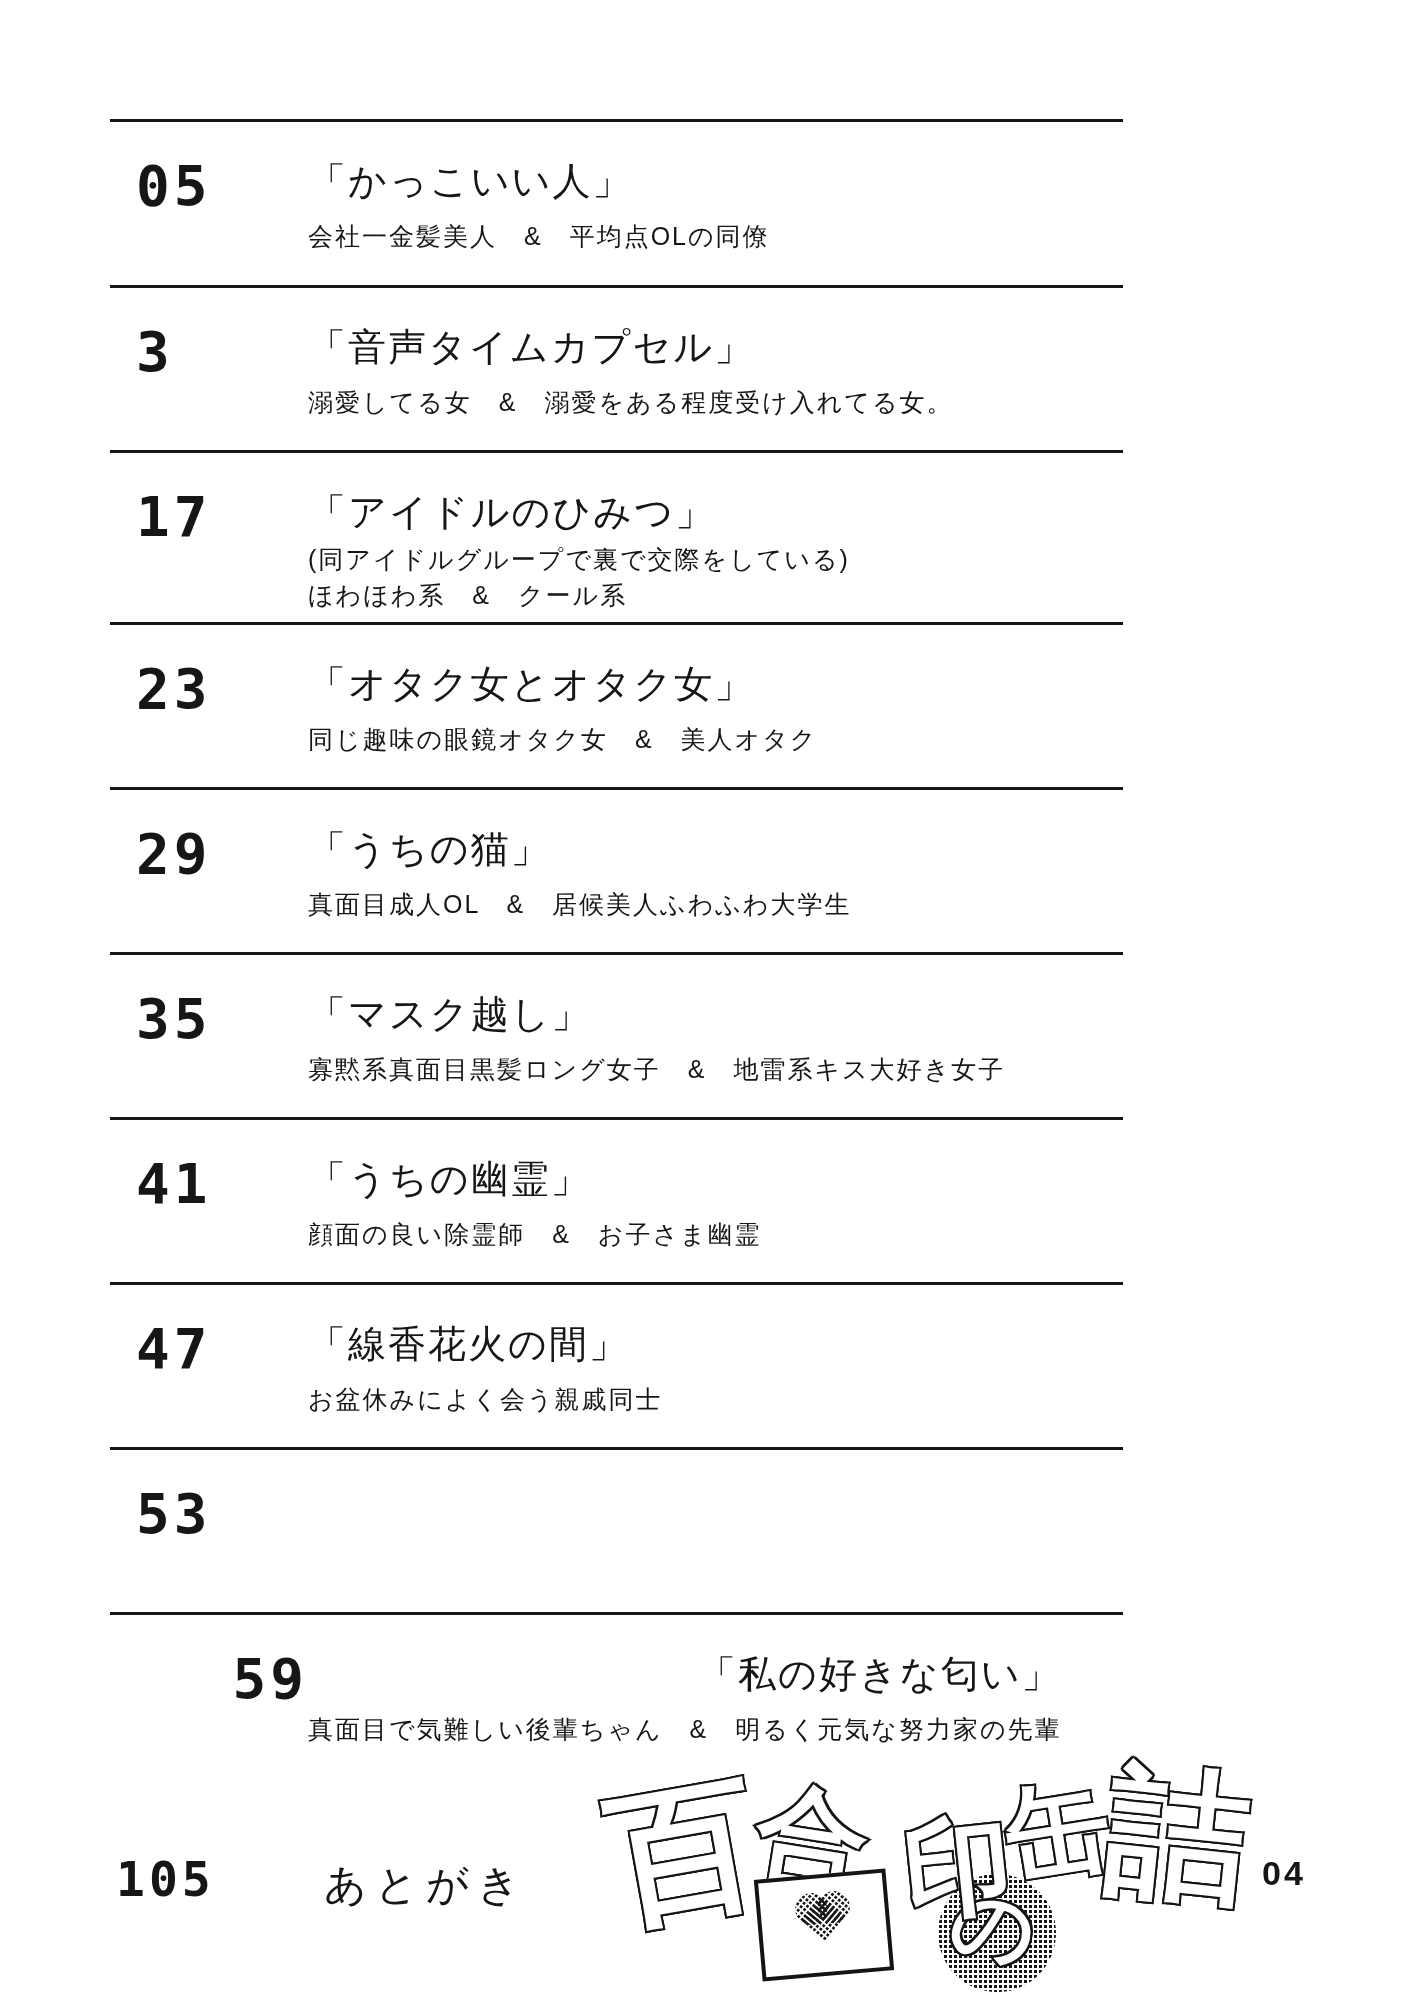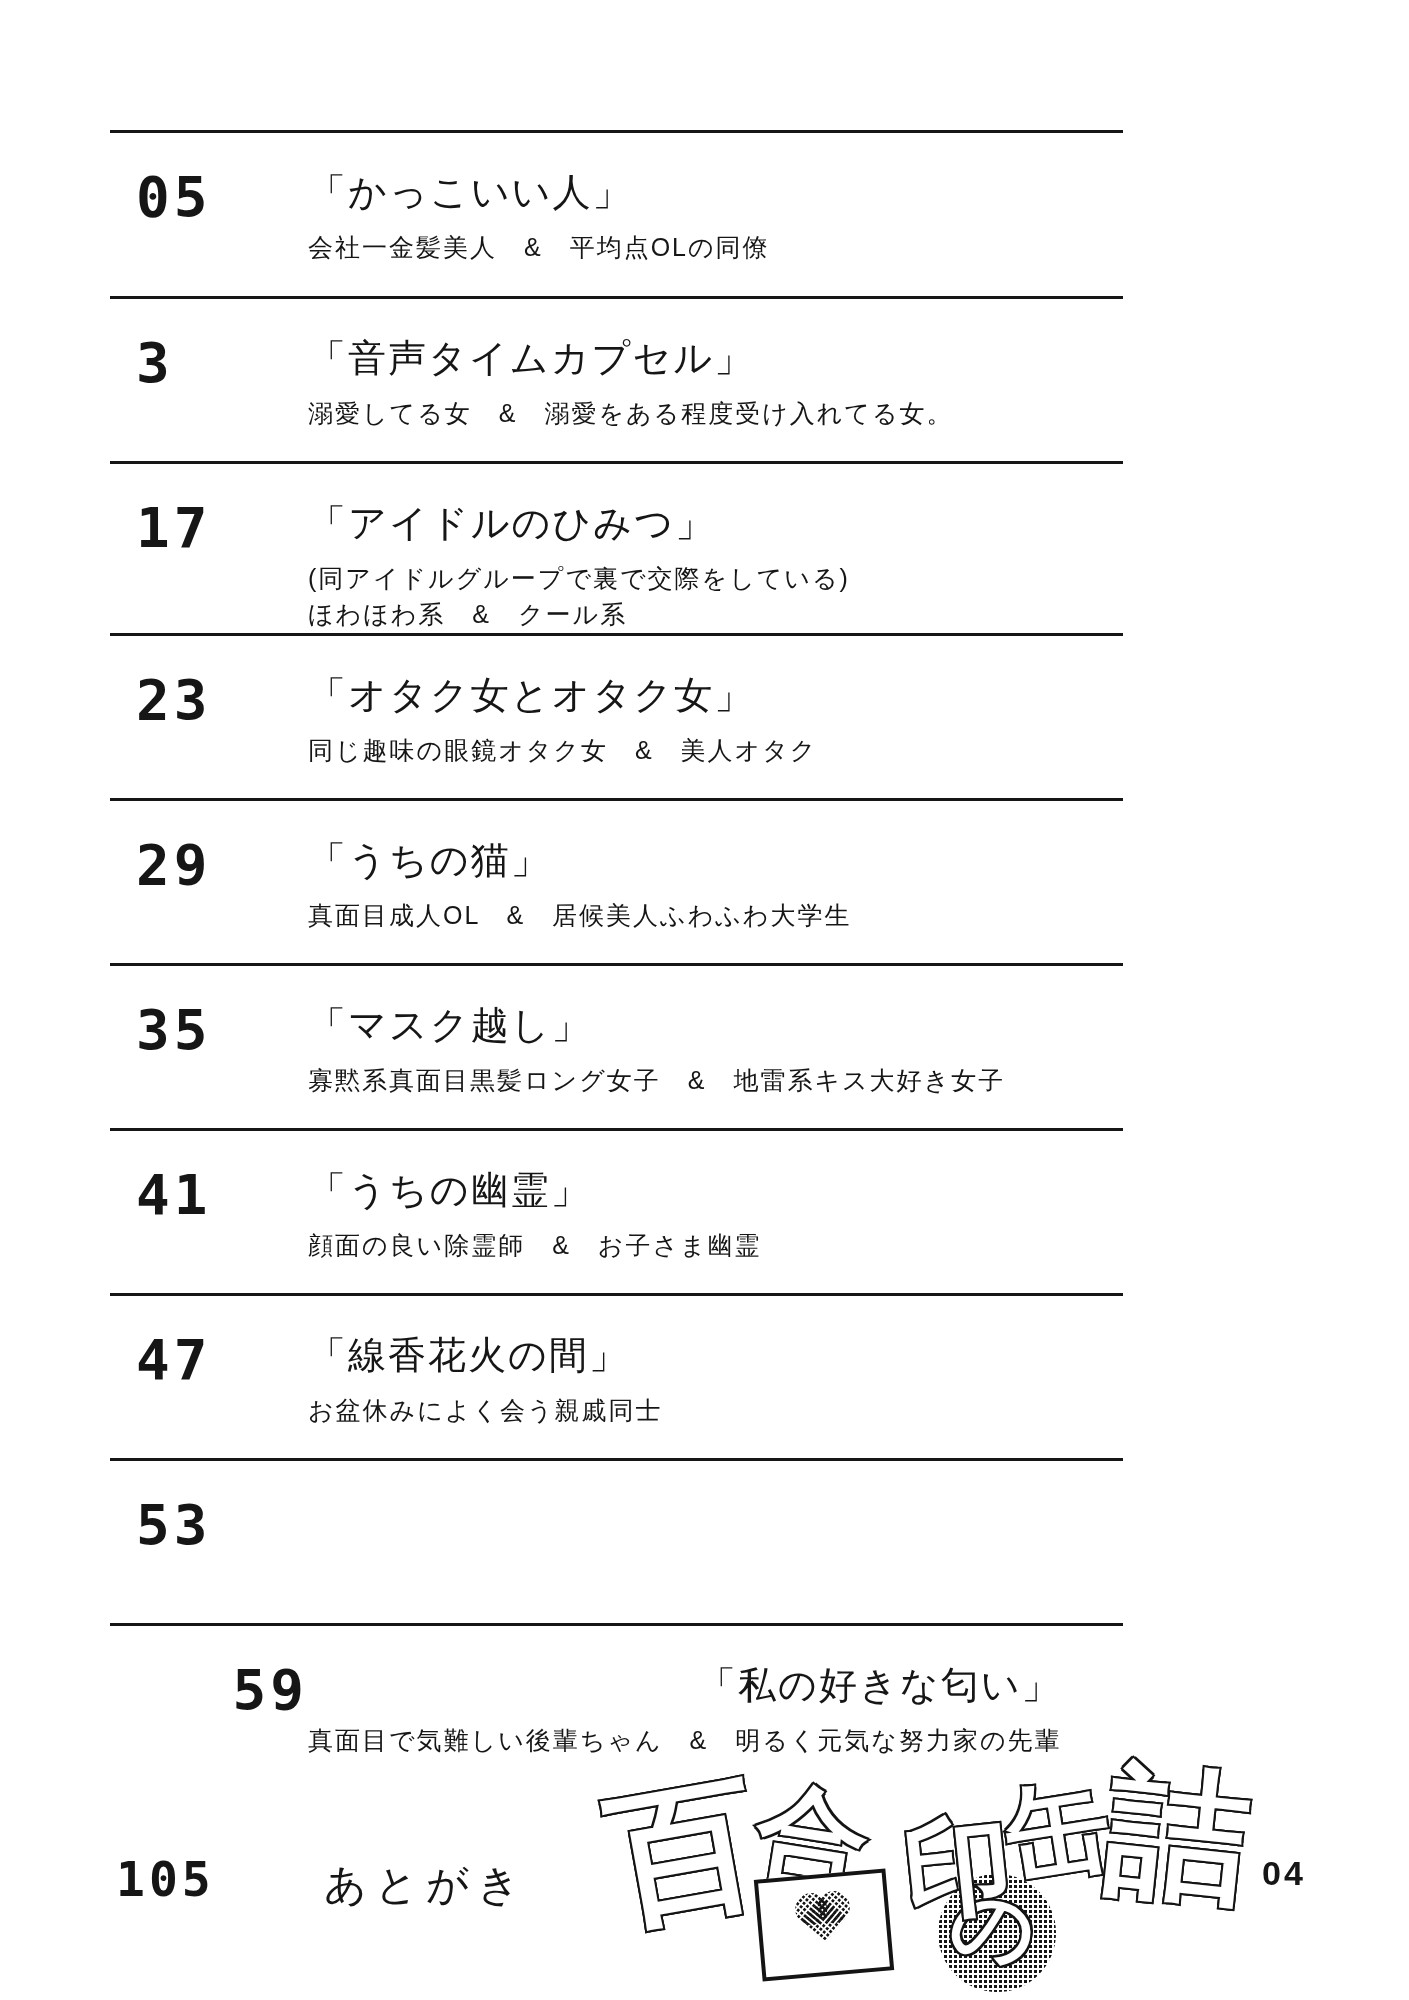"05" .toc { top: 130px -> 119px }
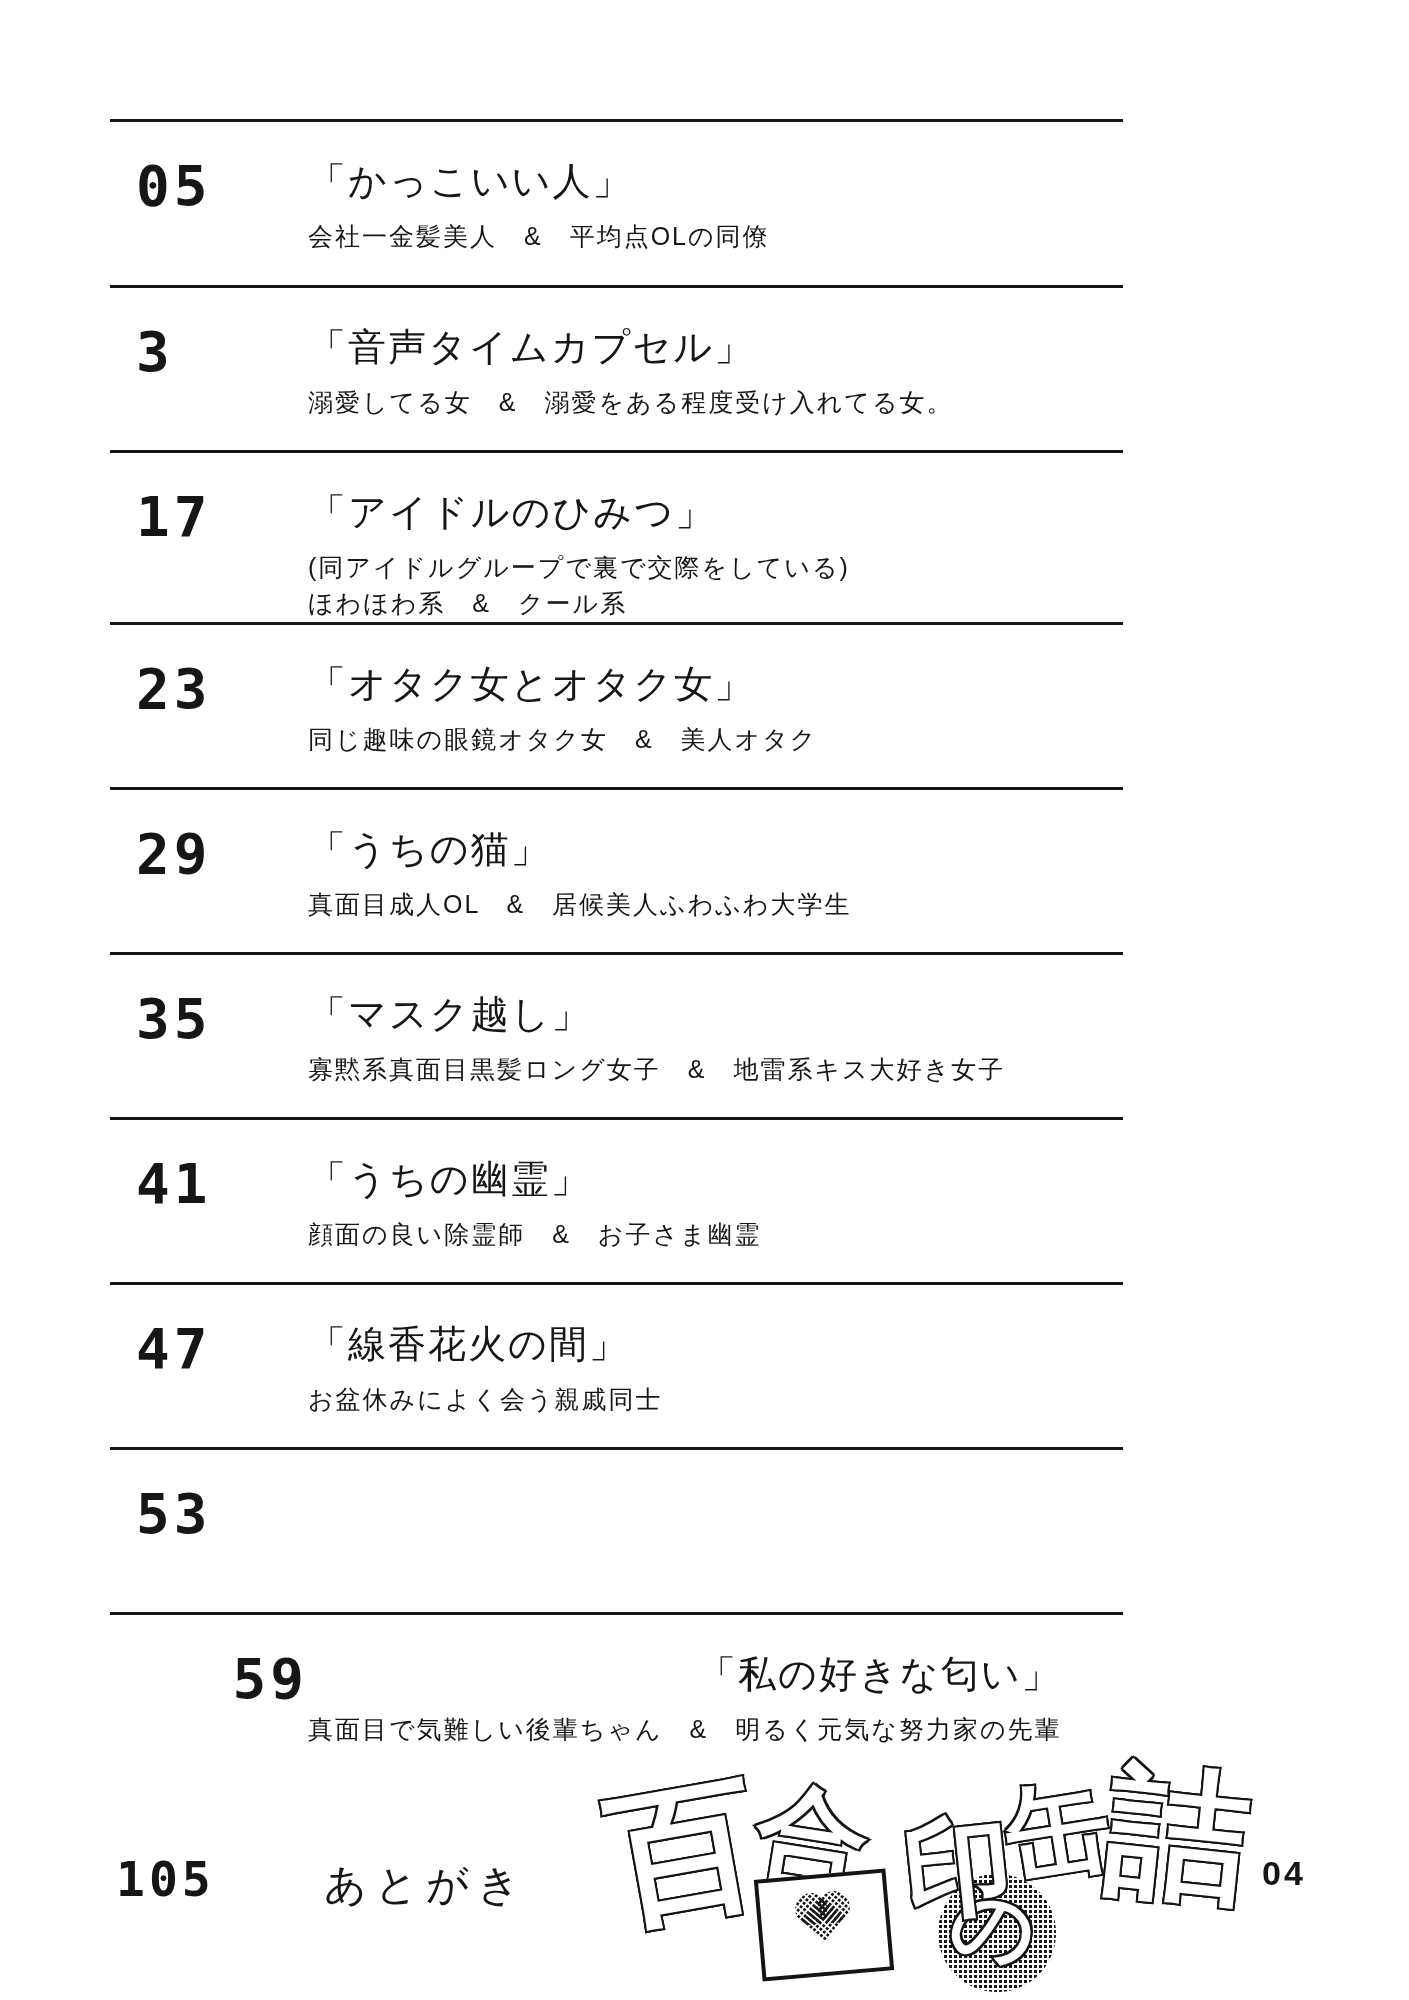"(同アイドルグループで裏で交際をしている)" .toc-entry:nth-child(3) .toc-sub { margin-top: 20px -> 12px }
